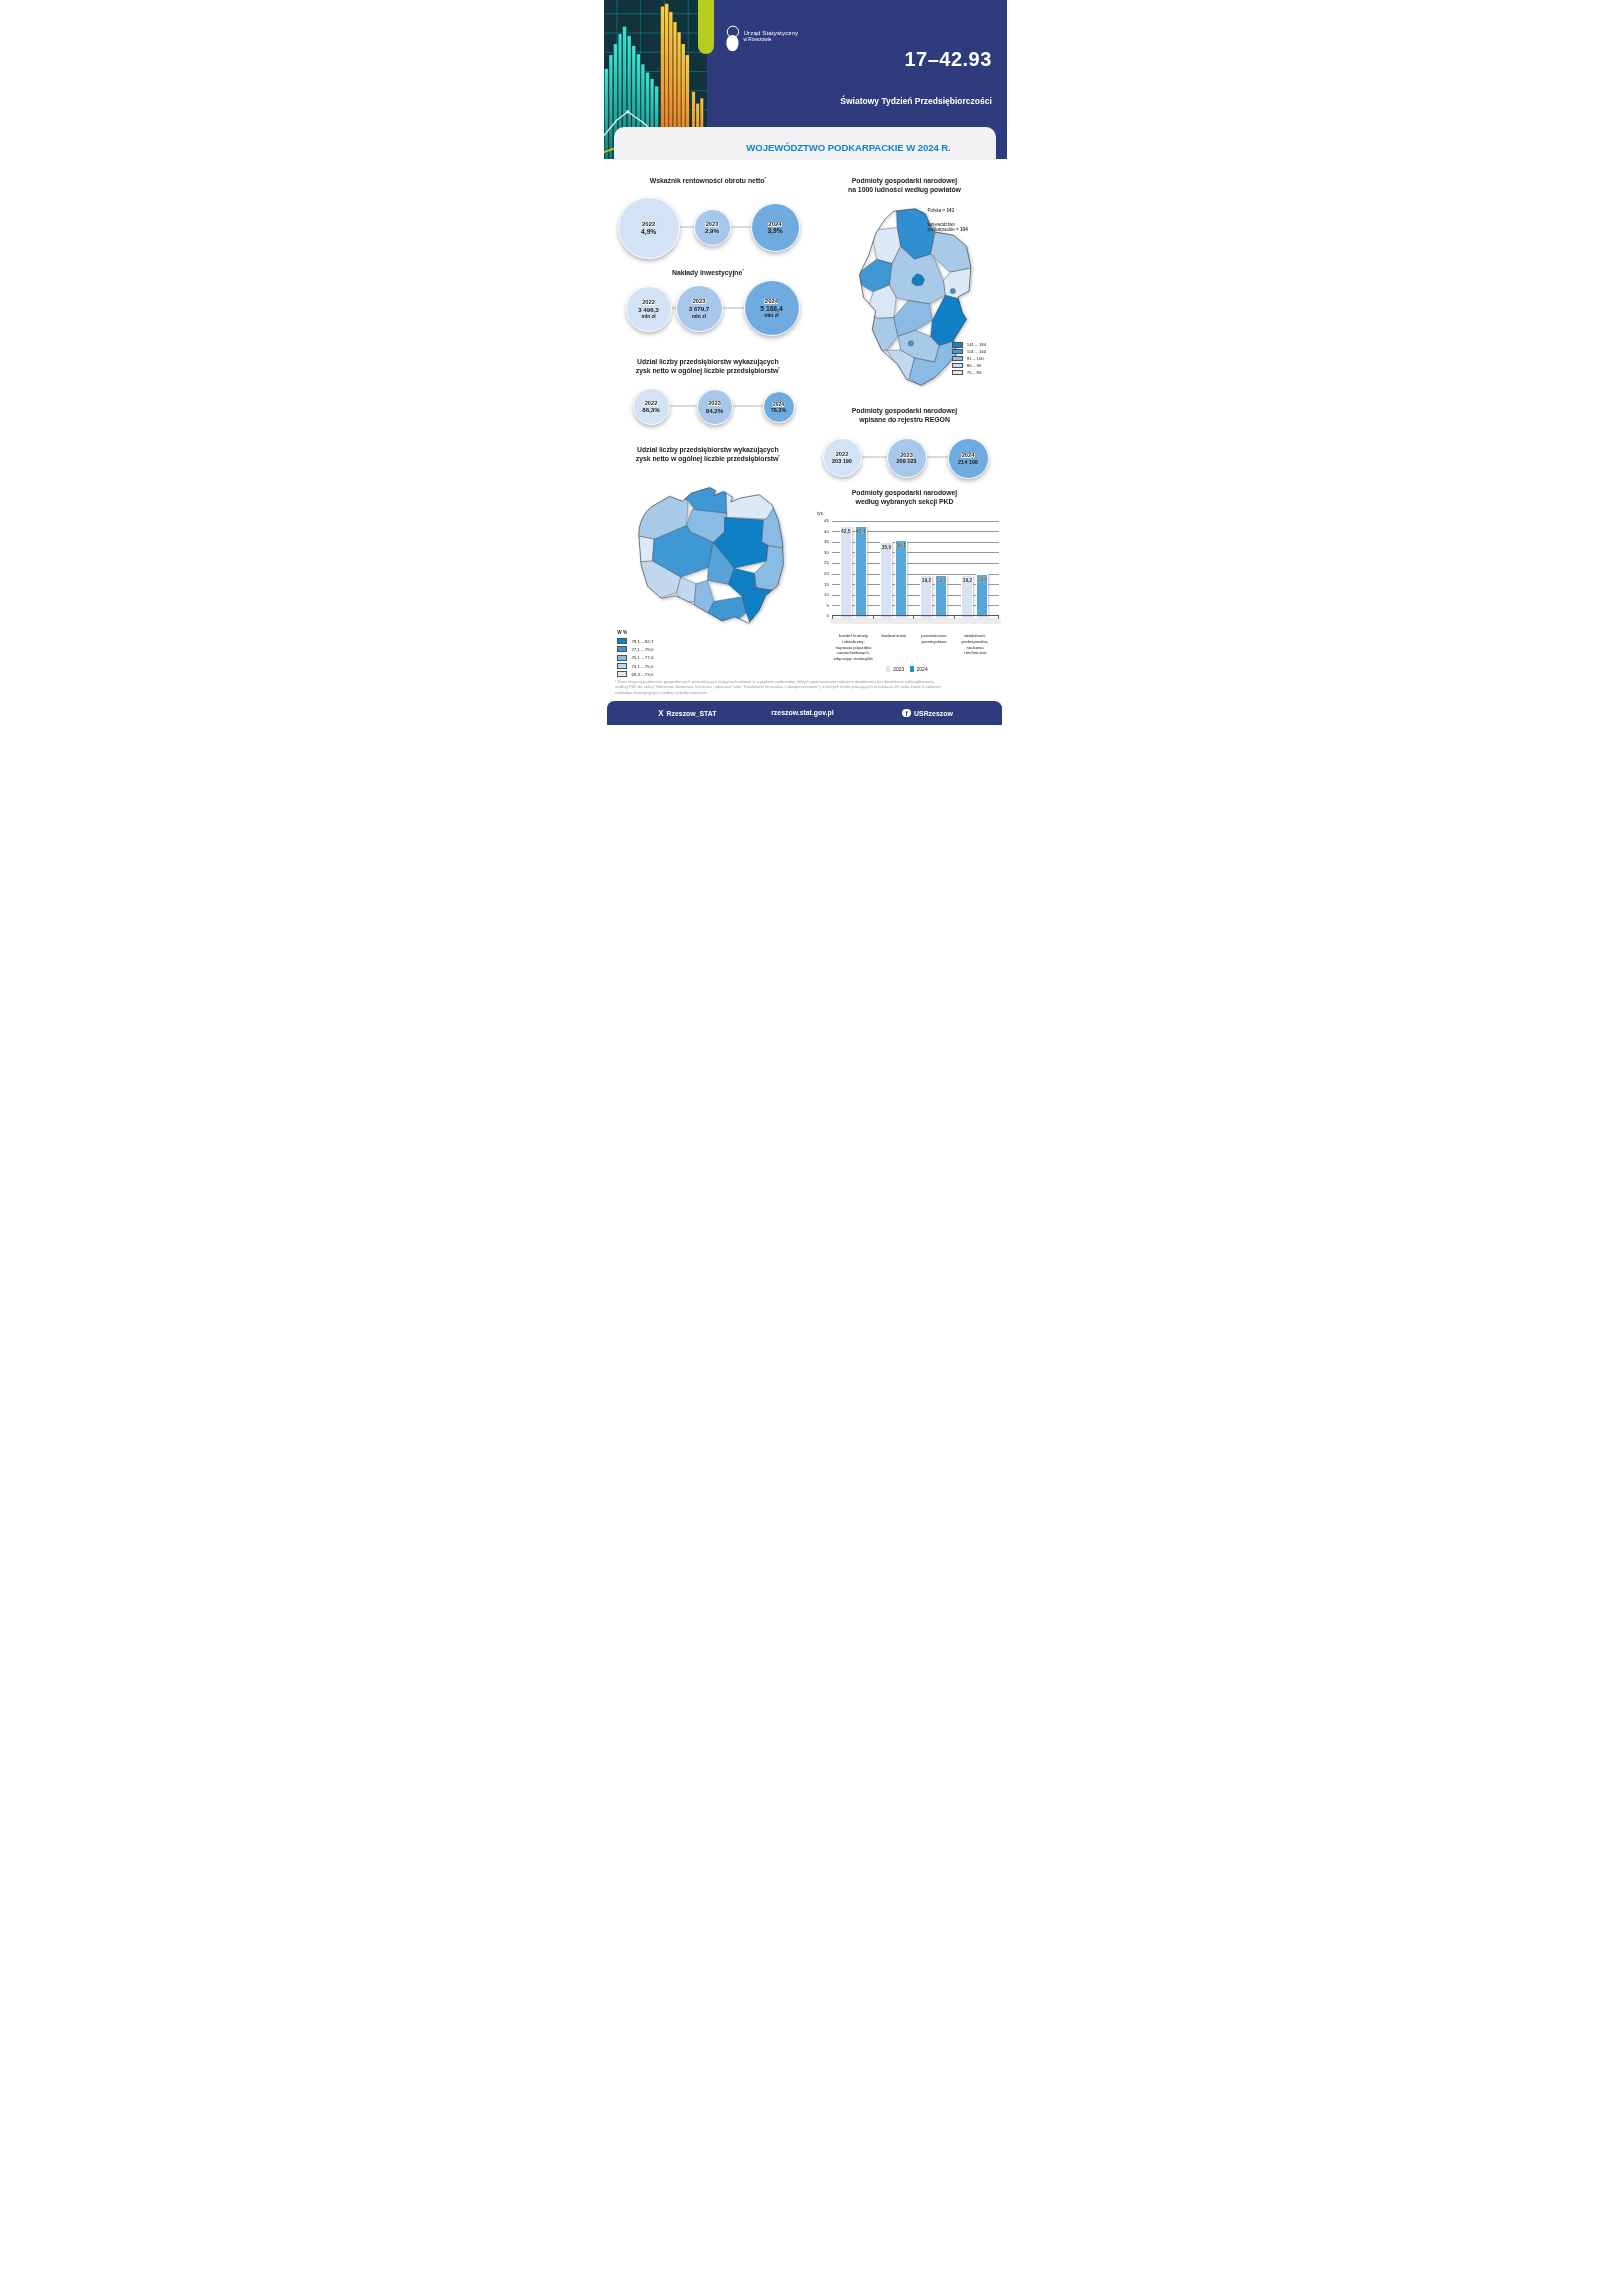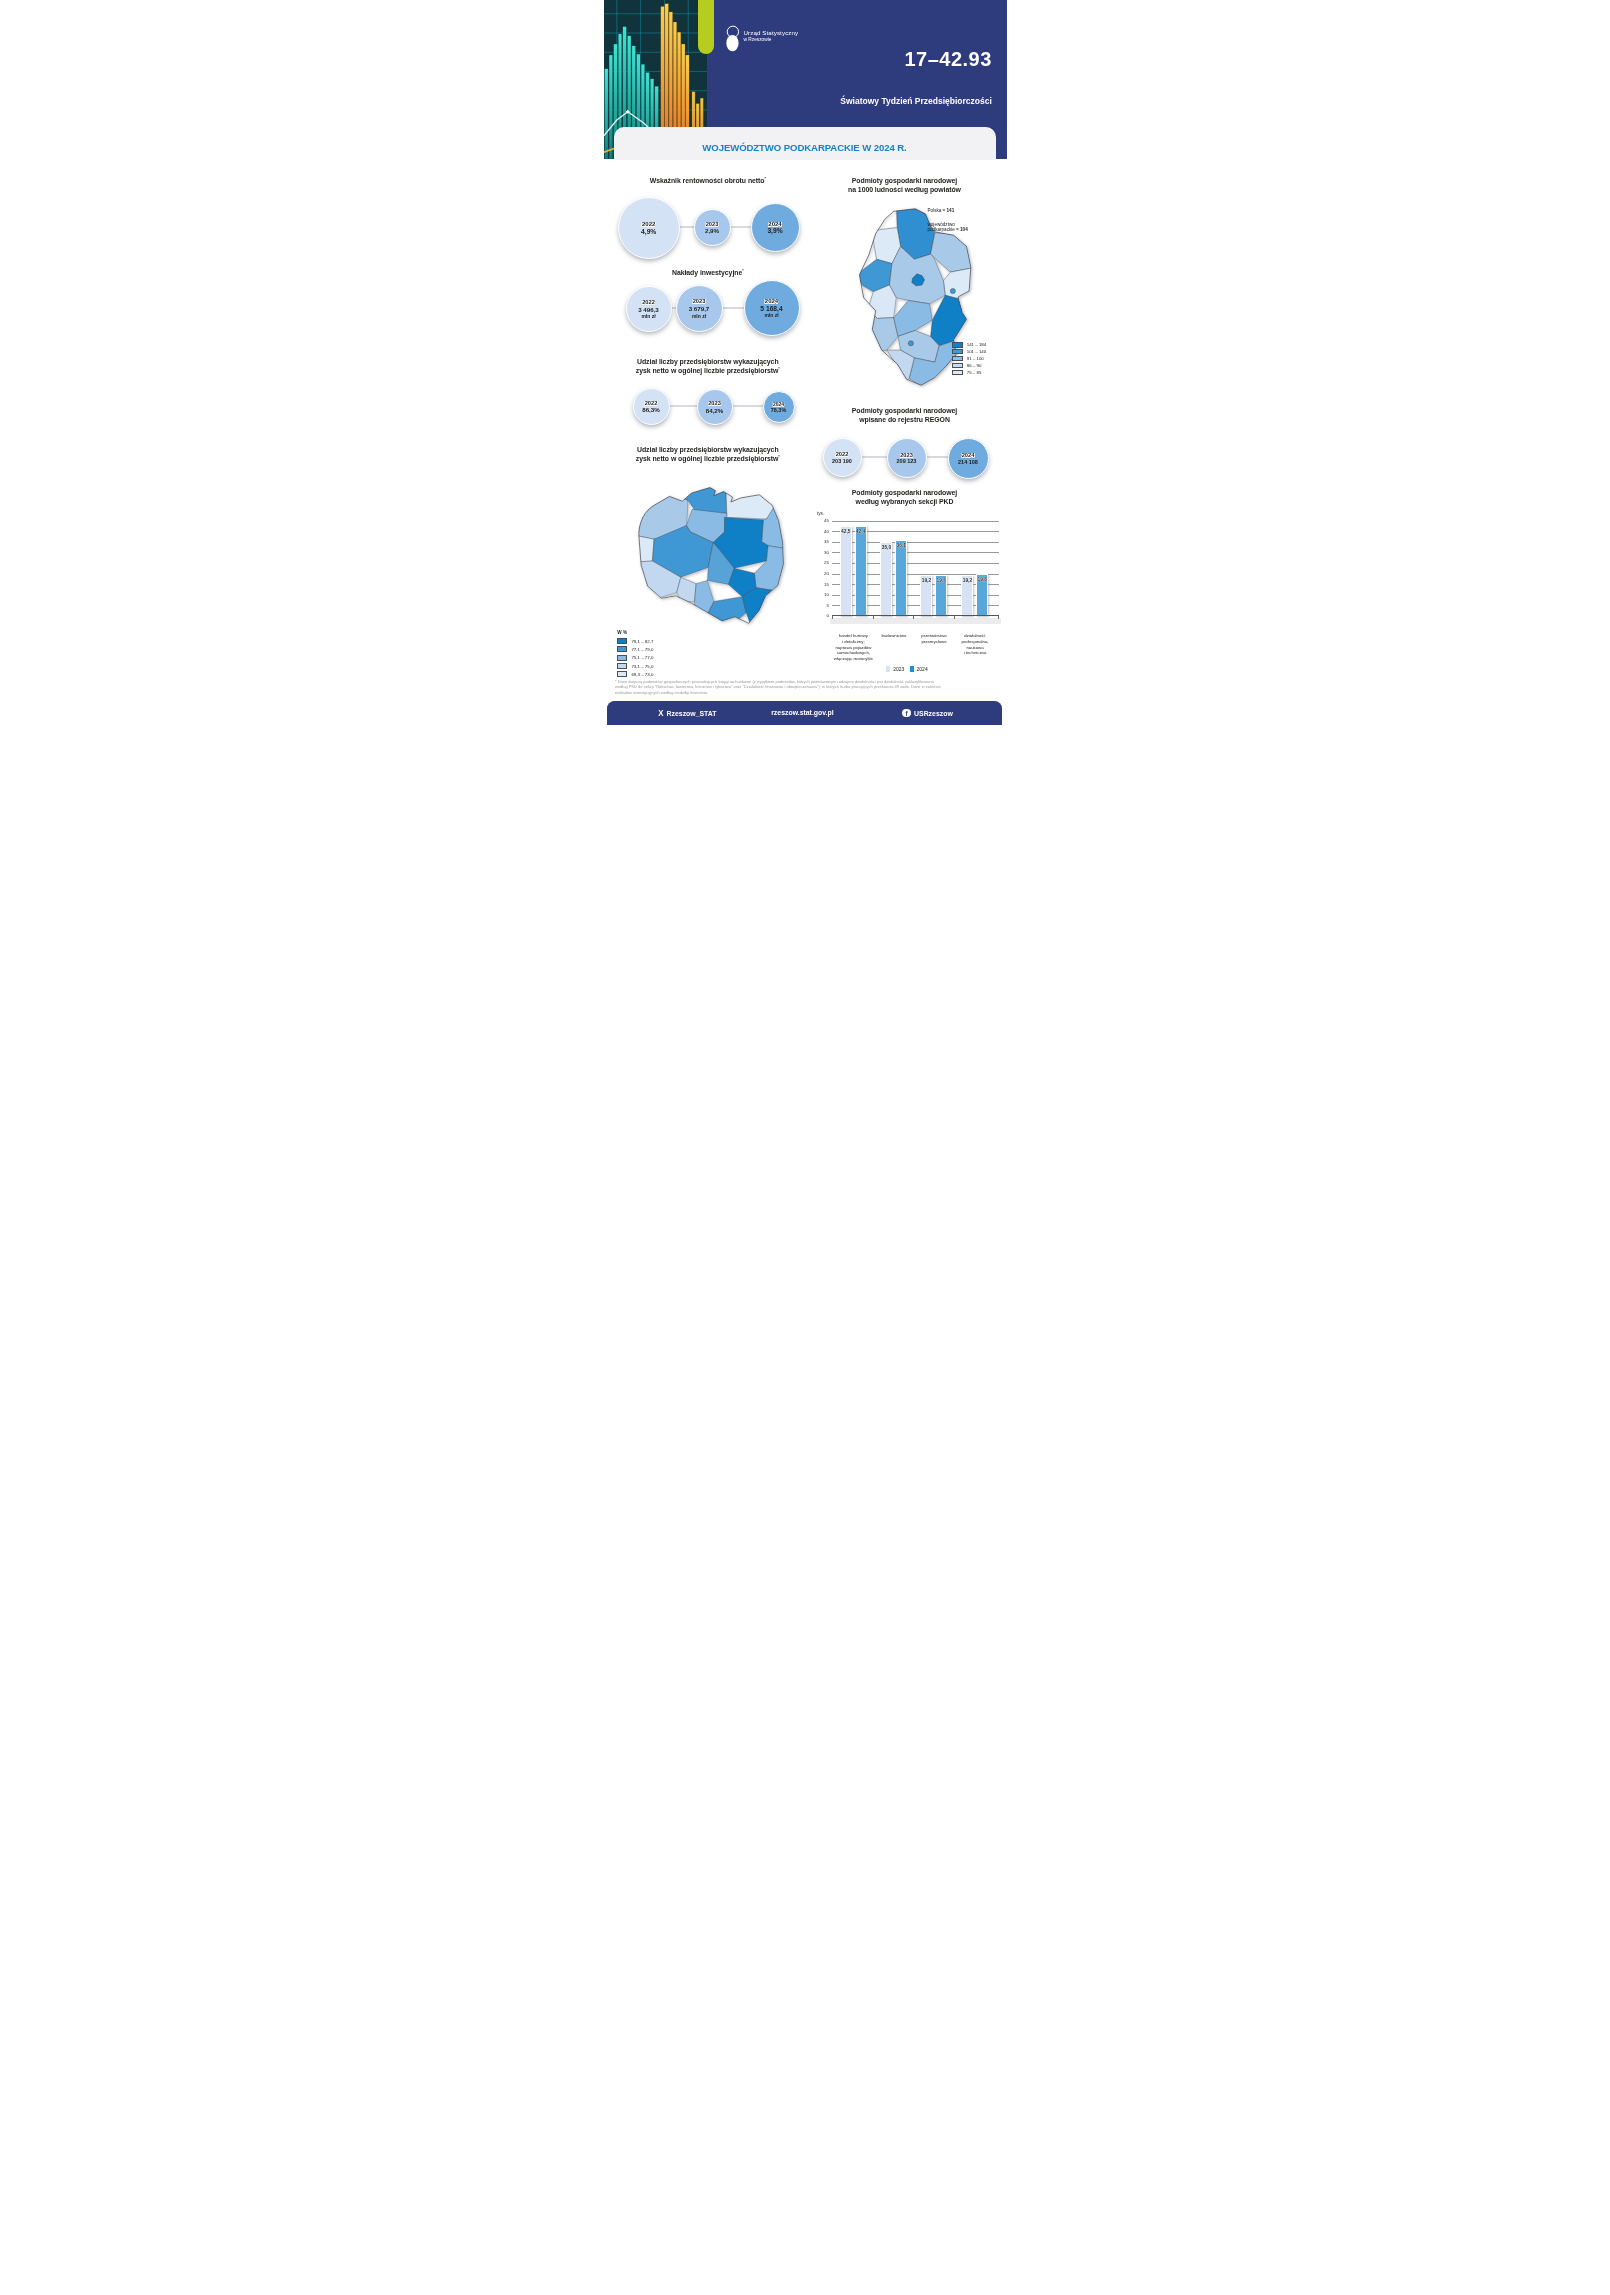"WOJEWÓDZTWO PODKARPACKIE W 2024 R." .page-title { padding-left: none -> 44px }
